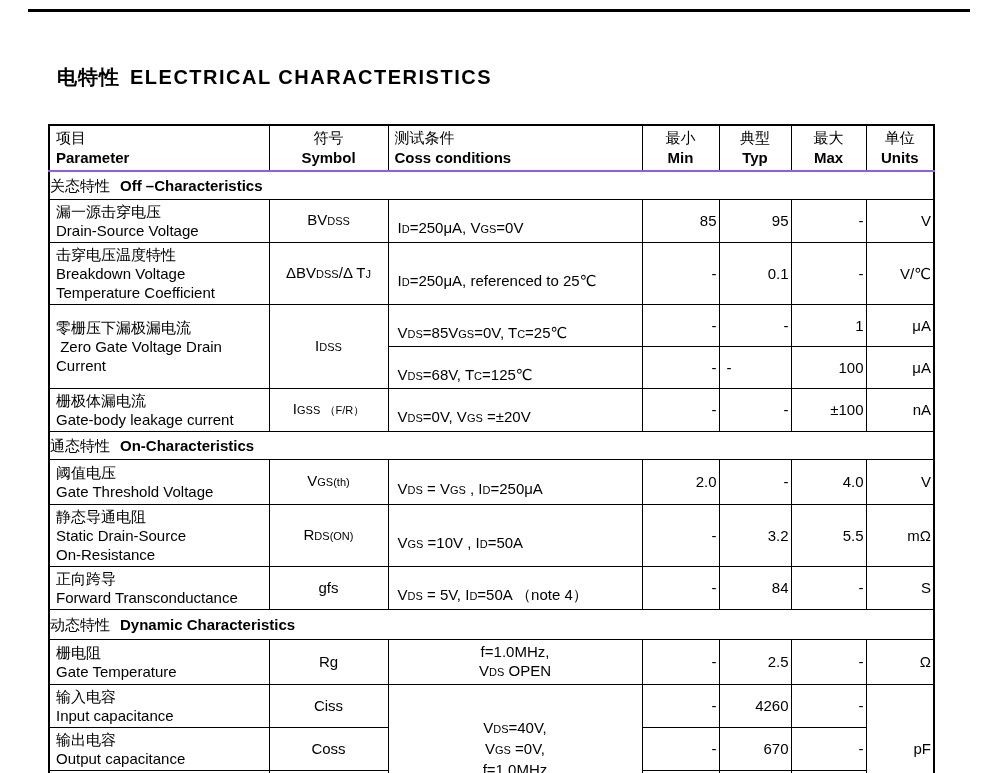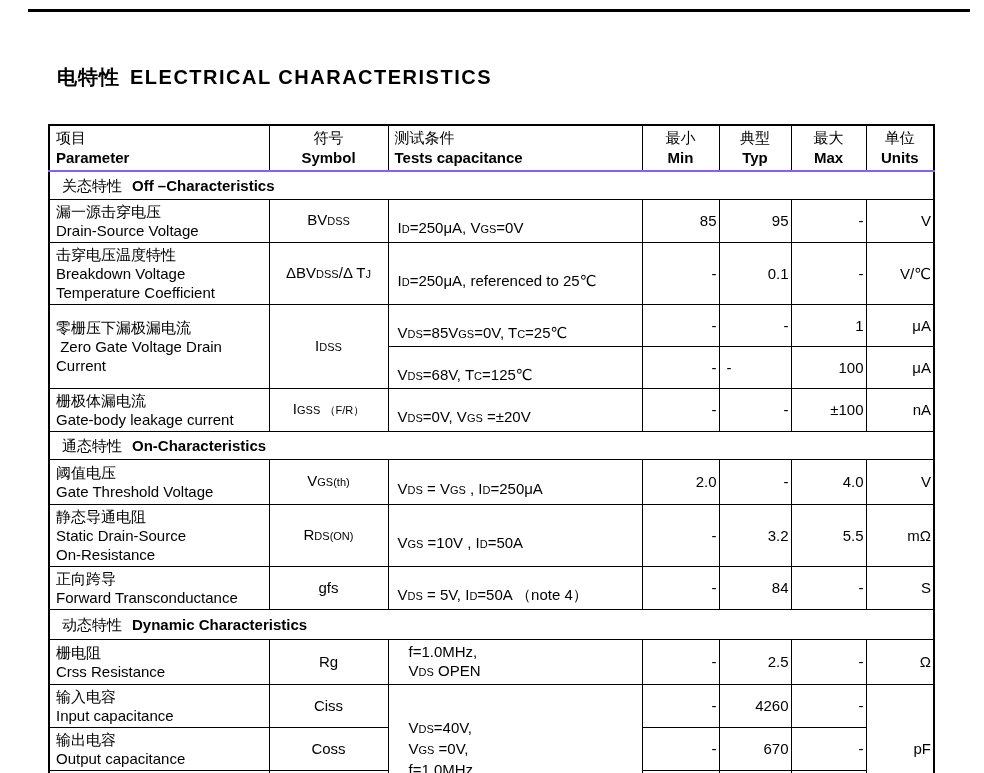"Tests capacitance" div.en { text: Tests capacitance -> Coss conditions }
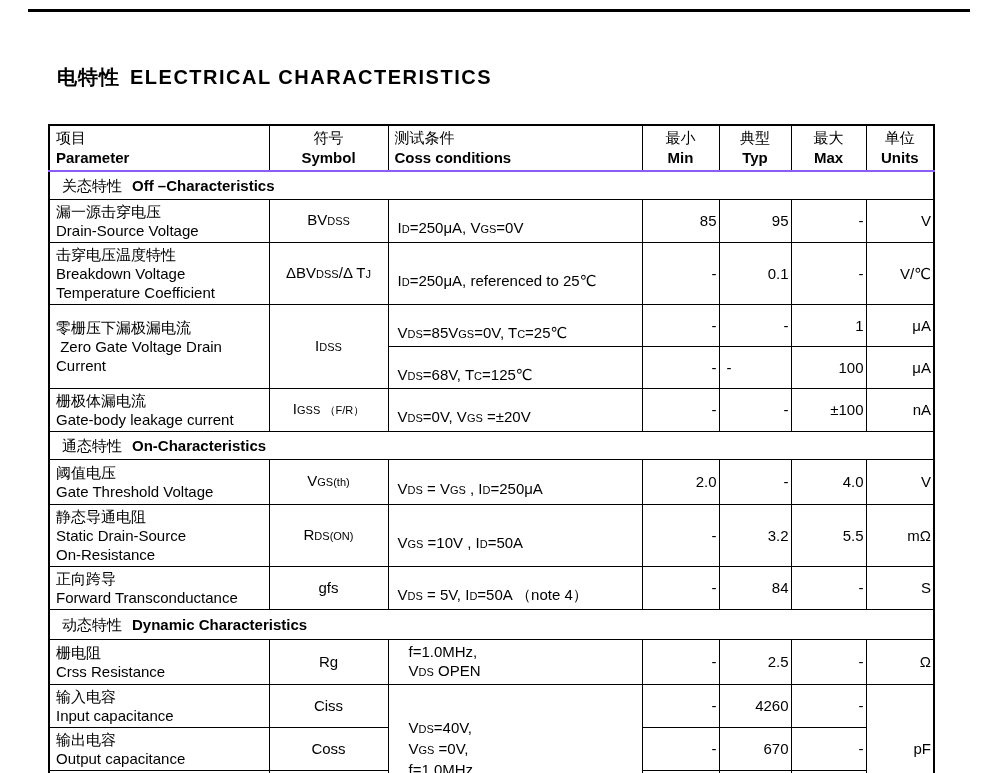"关态特性 Off –Characteristics" tr.section-row td { padding: 2px 4px 2px 12px -> 2px 4px 2px 0 }
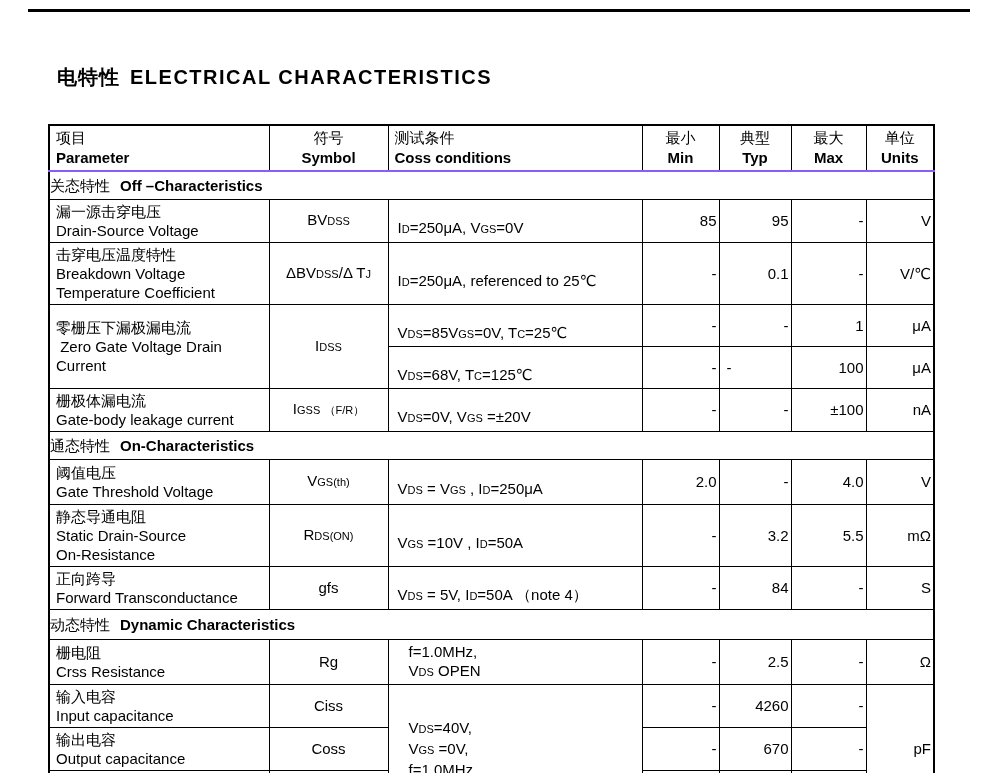"栅电阻" td.param { text: Crss Resistance -> Gate Temperature }
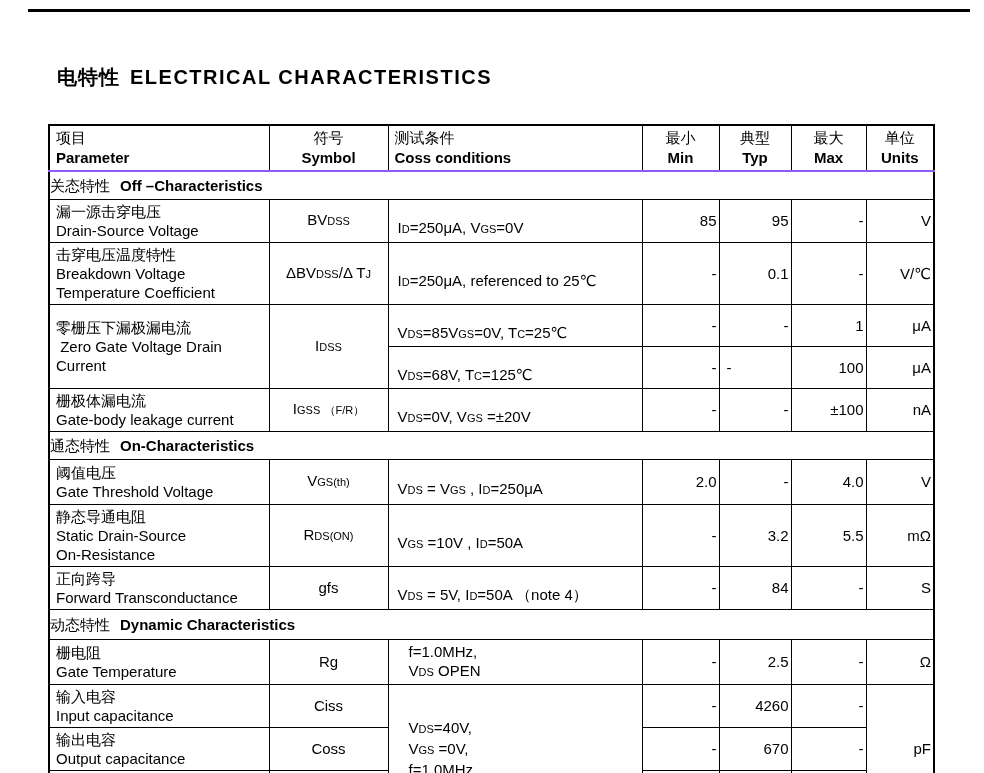"f=1.0MHz," td.cond.center { text-align: none -> center }
